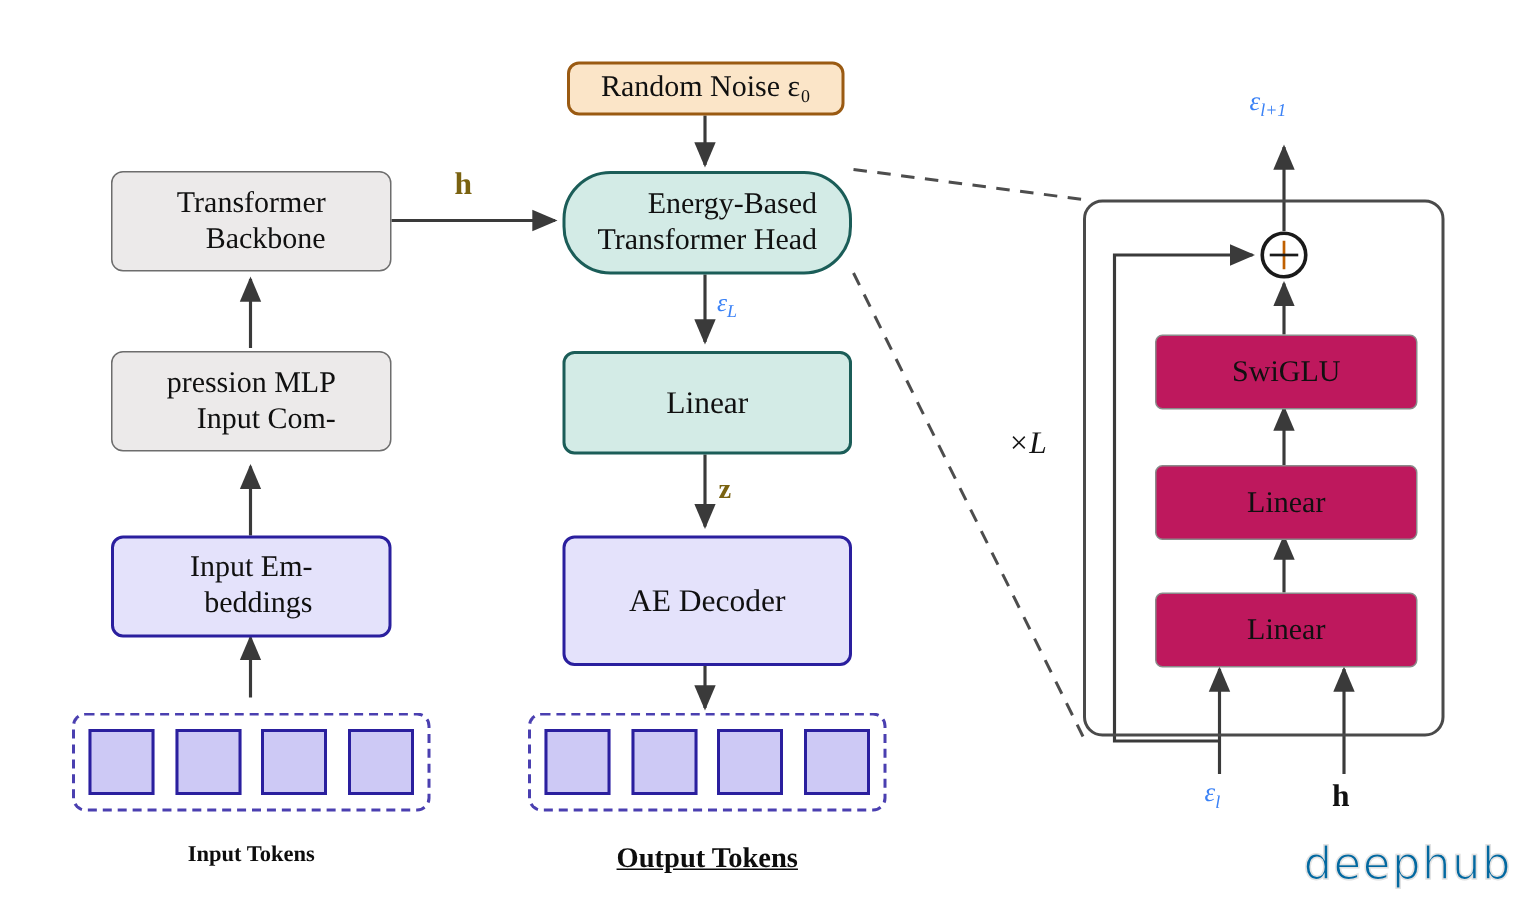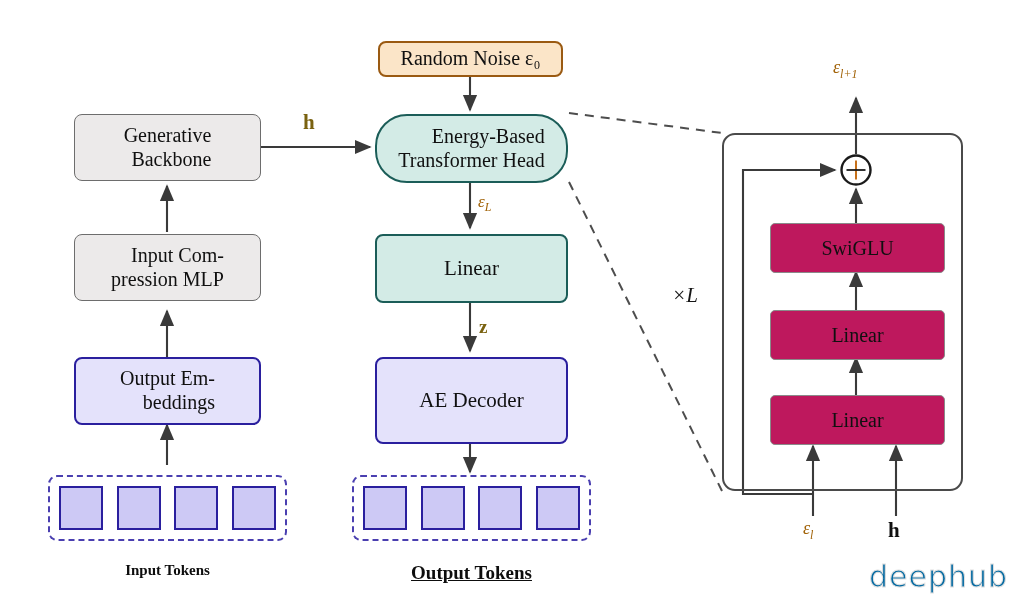"εl+1" .mathlbl { color: #a16207 -> #3b82f6 }
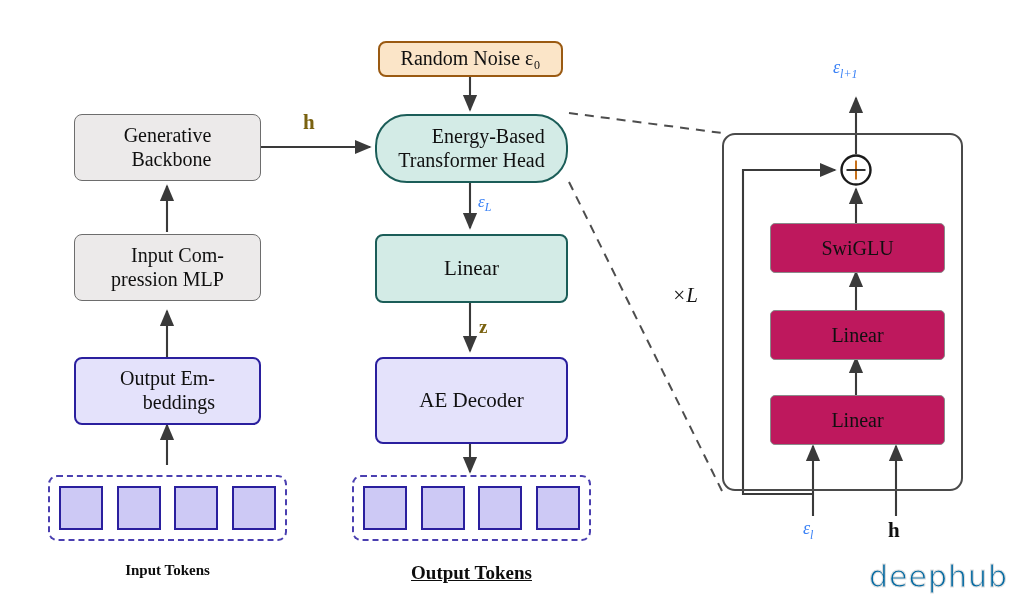"Generative" span { text: Generative -> Transformer }
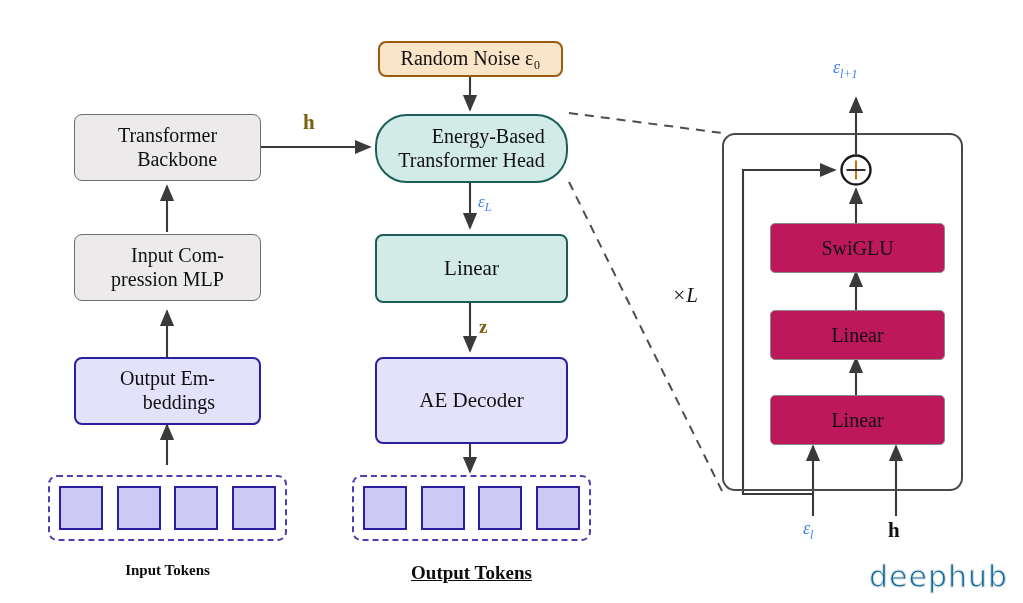"Input Com-" span { order: before "pression MLP" -> after "pression MLP" }
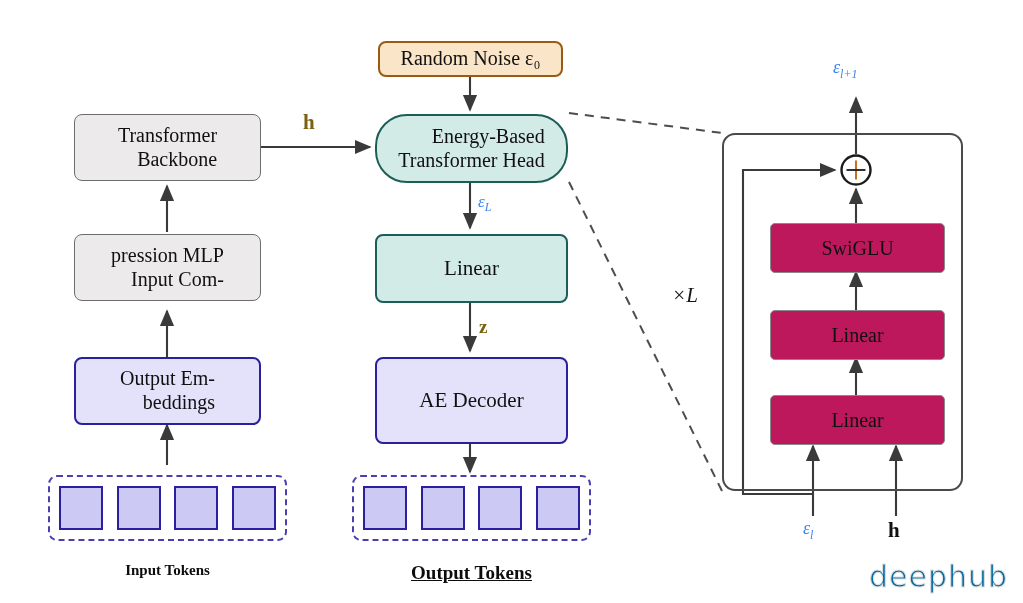"Output Em-" span { text: Output -> Input }
